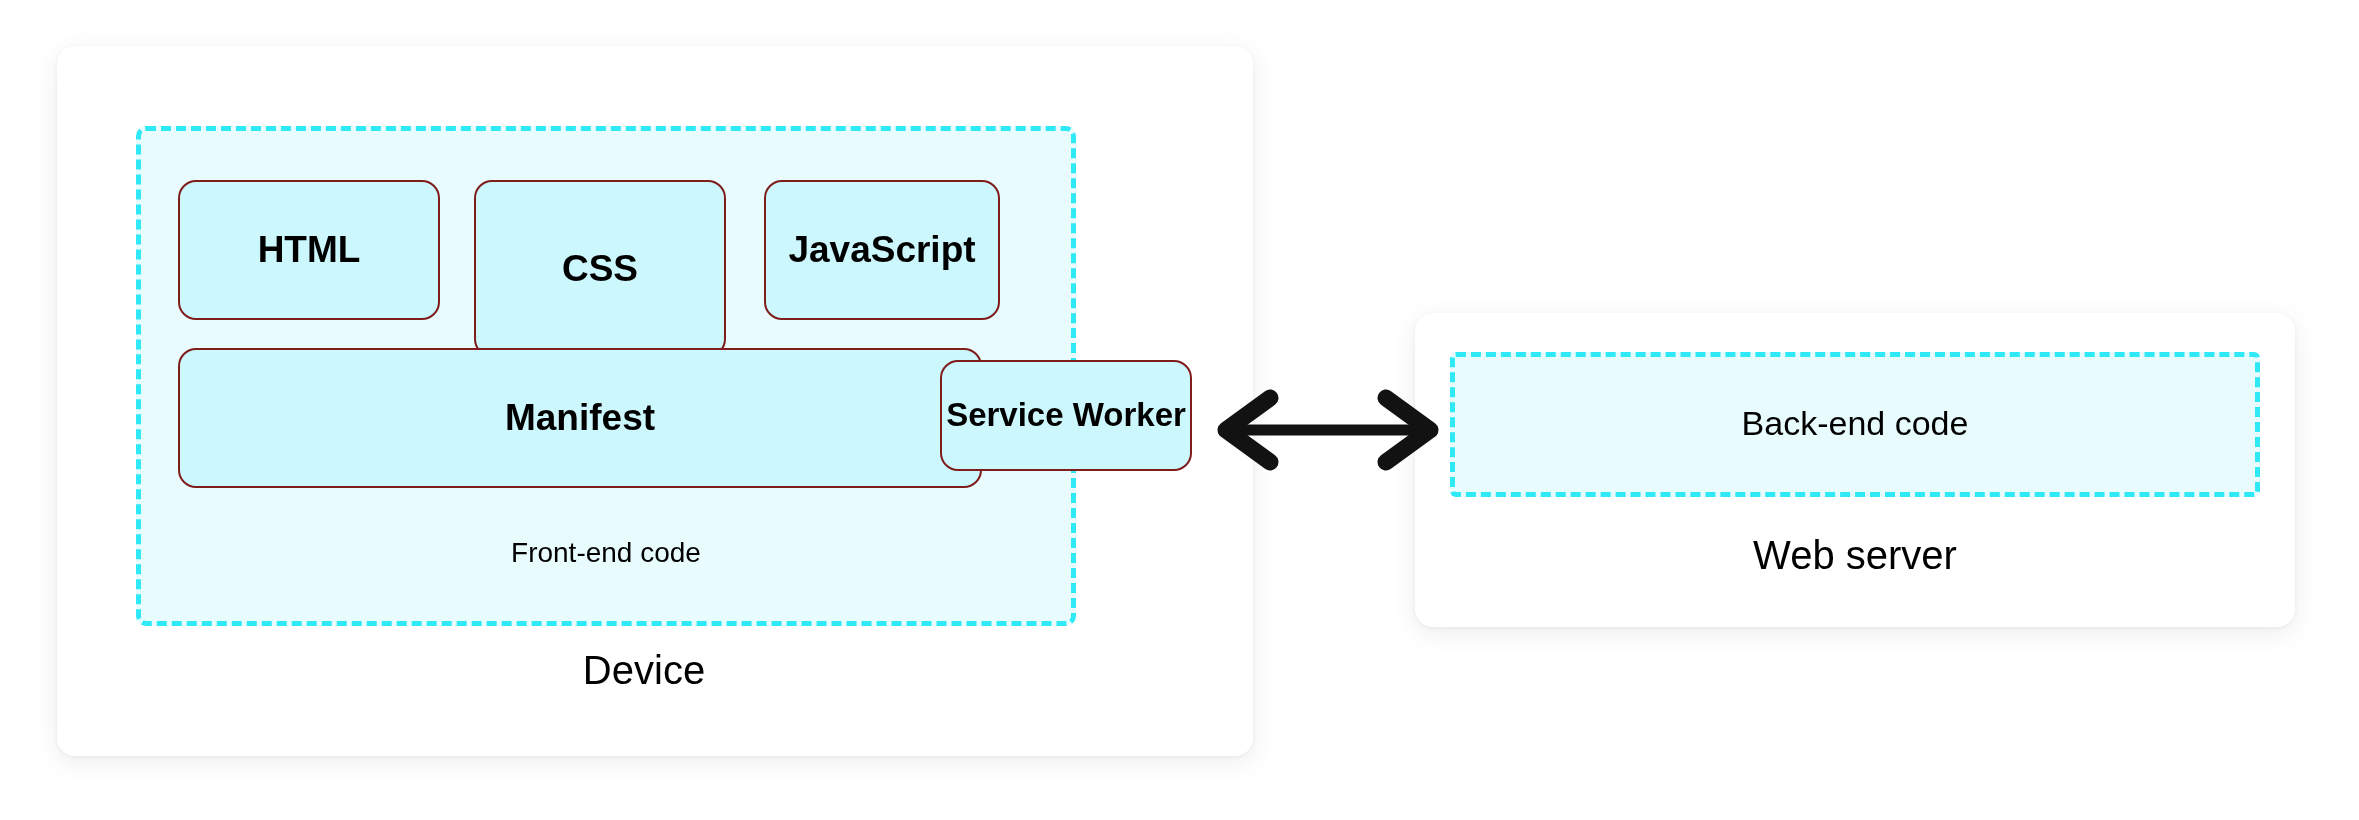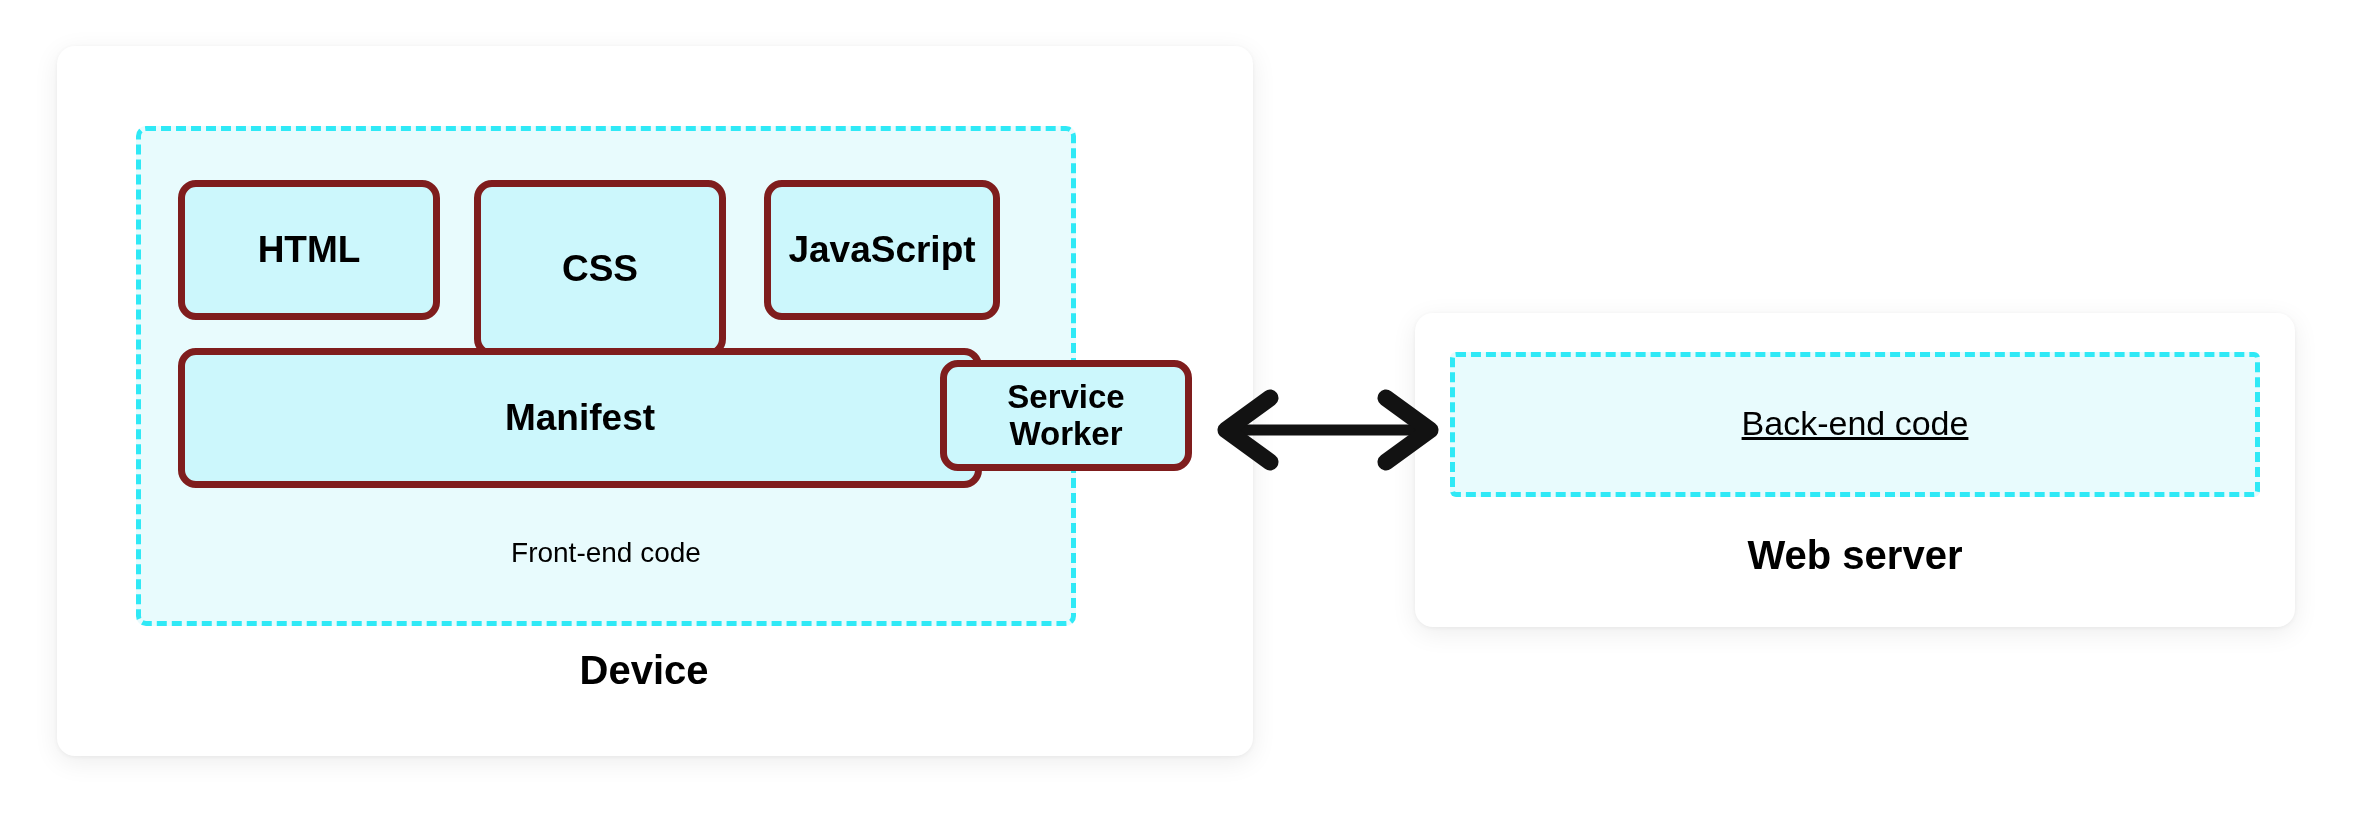"HTML" .block { border: 7px solid #7f1d1d -> 2px solid #7f1d1d }
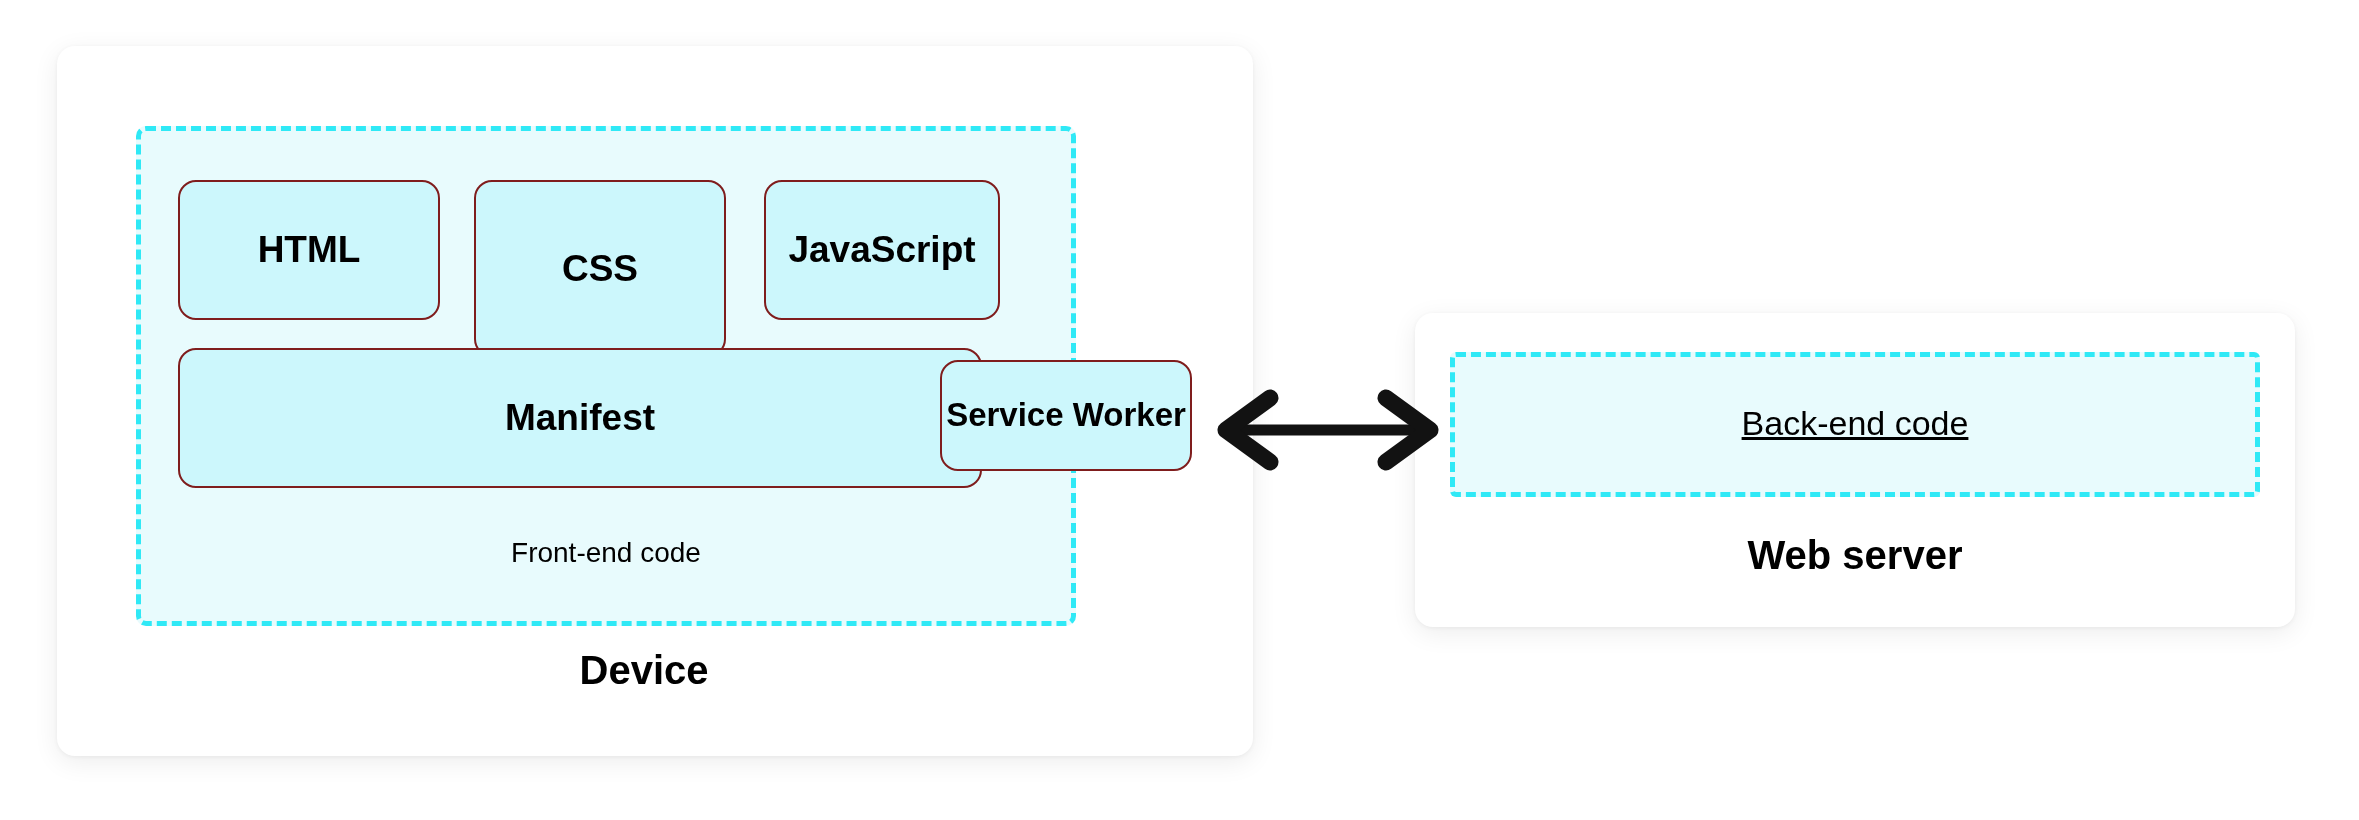"Back-end code" #backend-label { text-decoration: underline -> none }
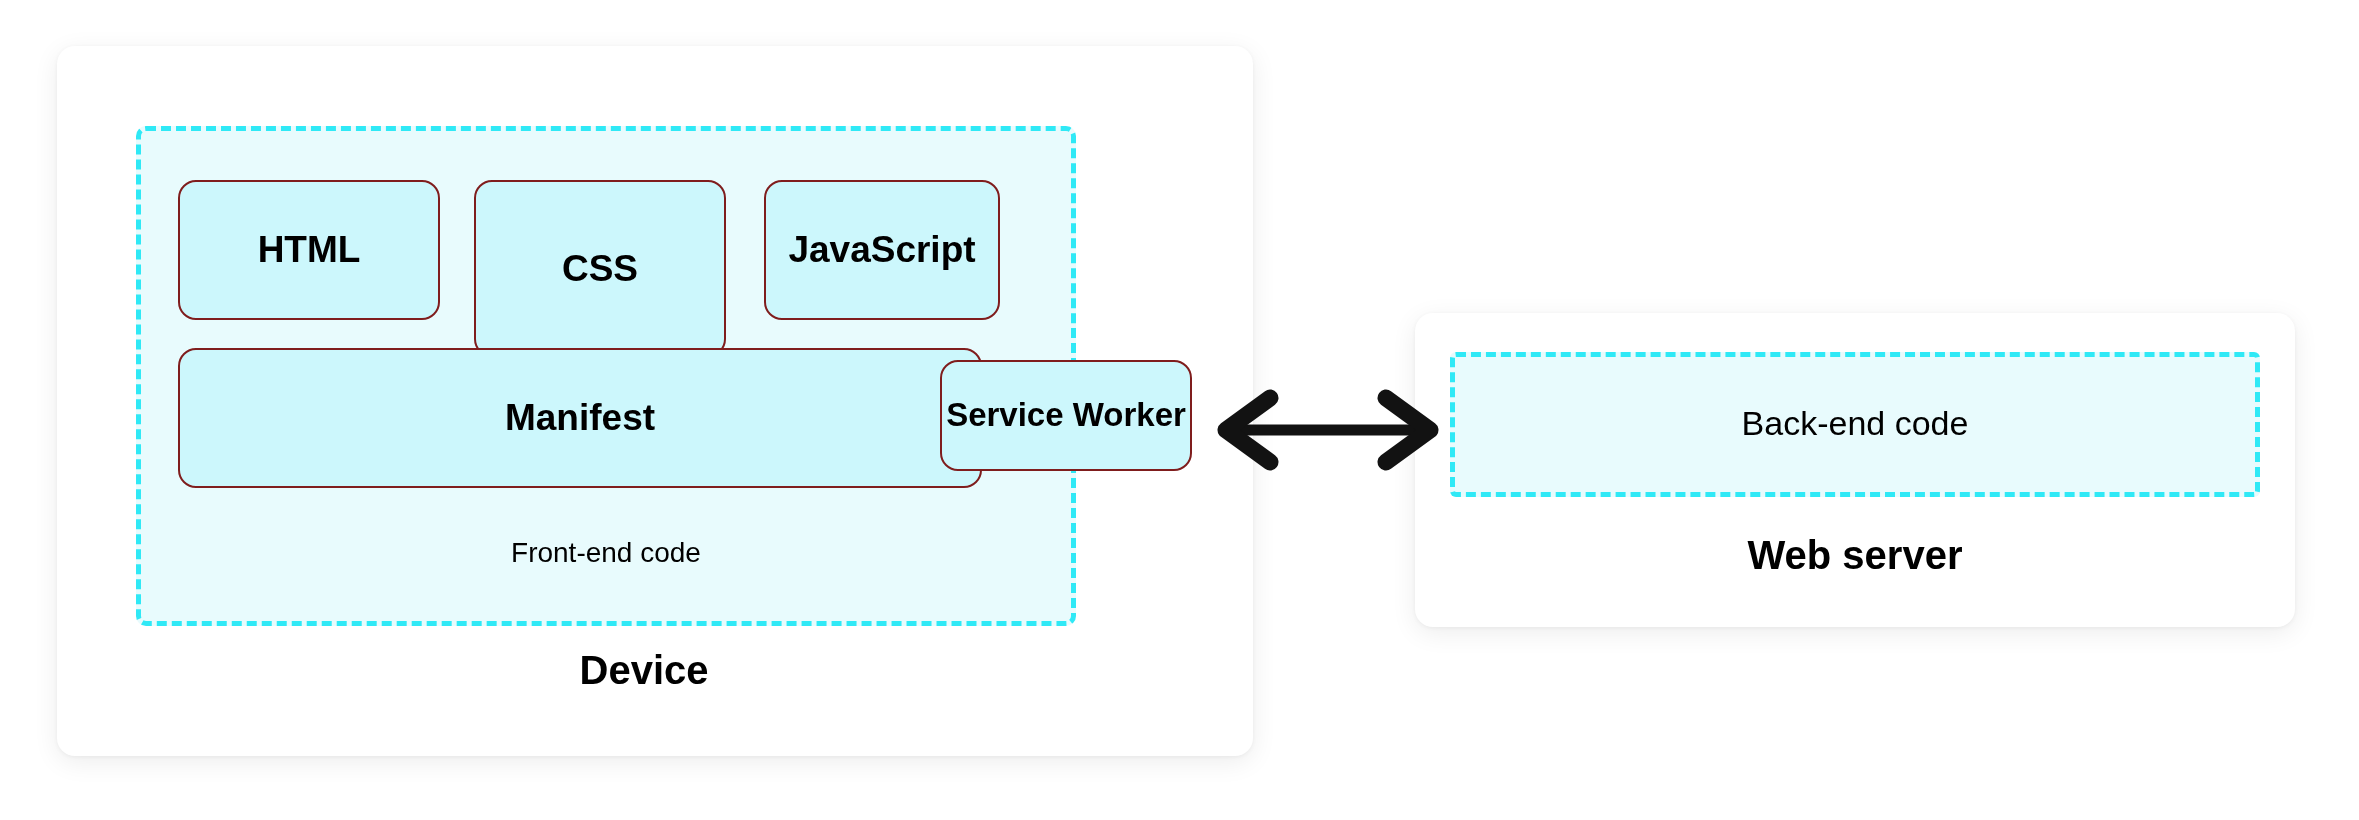"Web server" .card-label { font-weight: bold -> normal }
